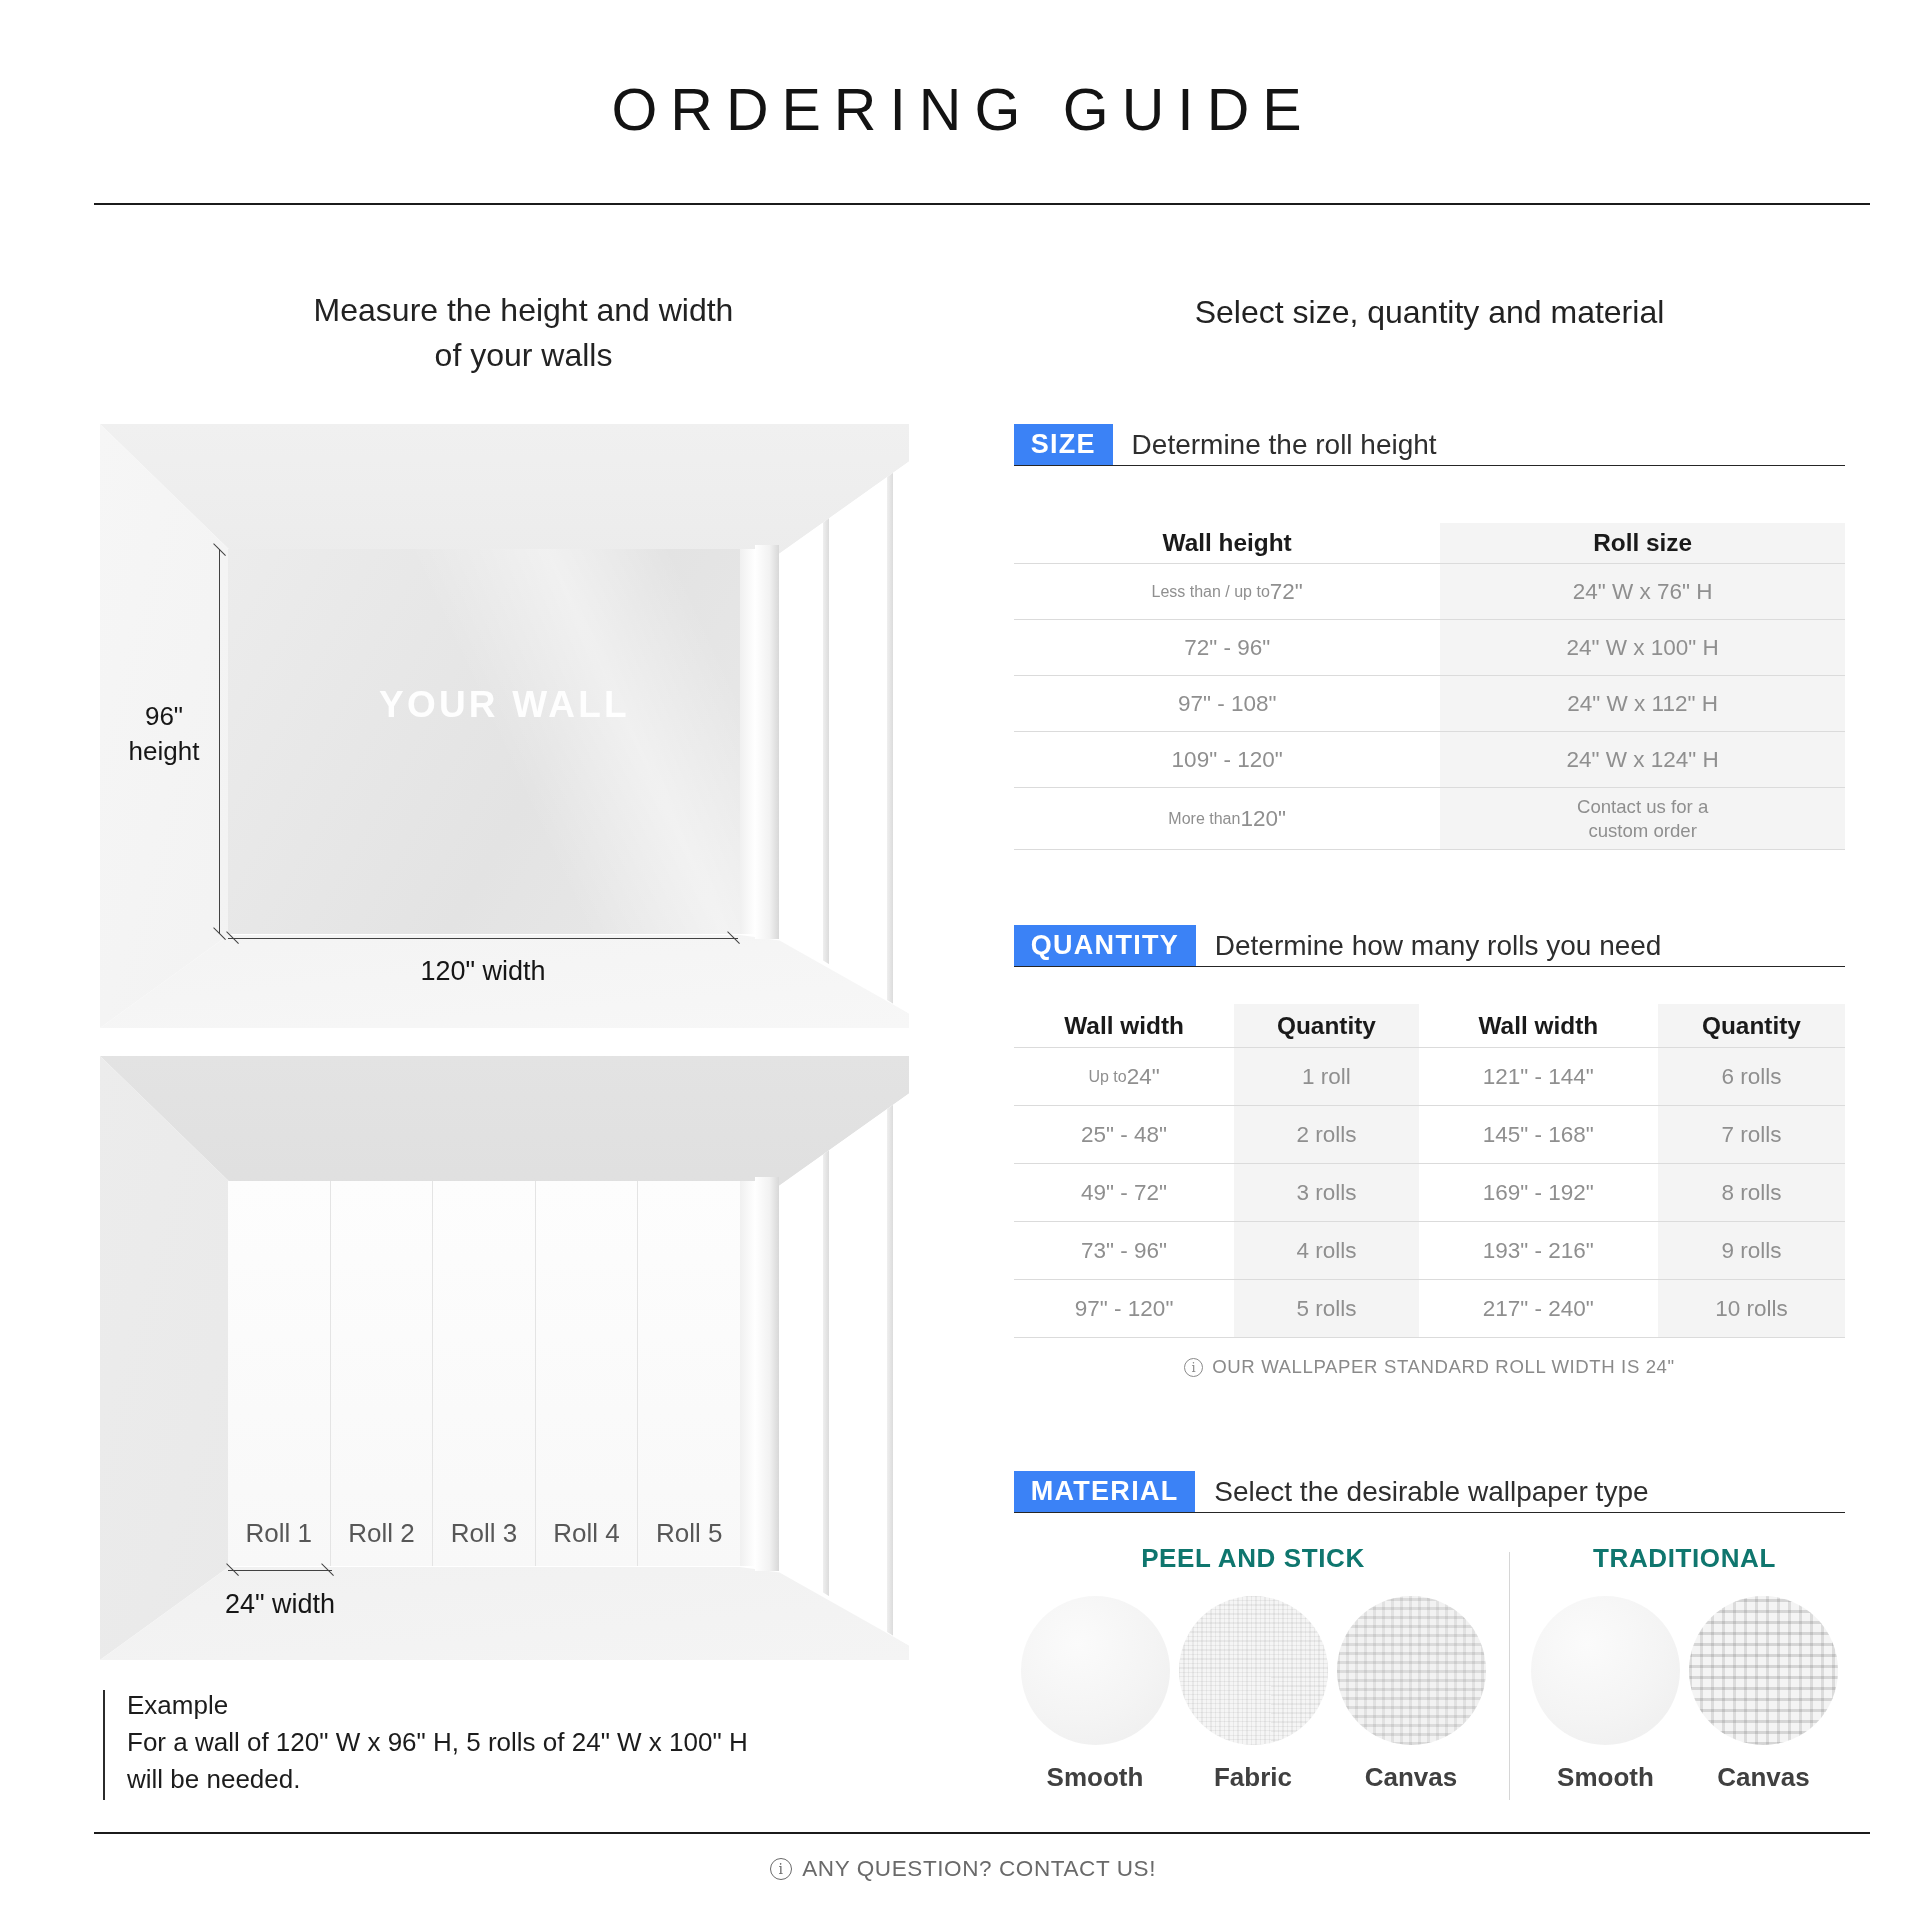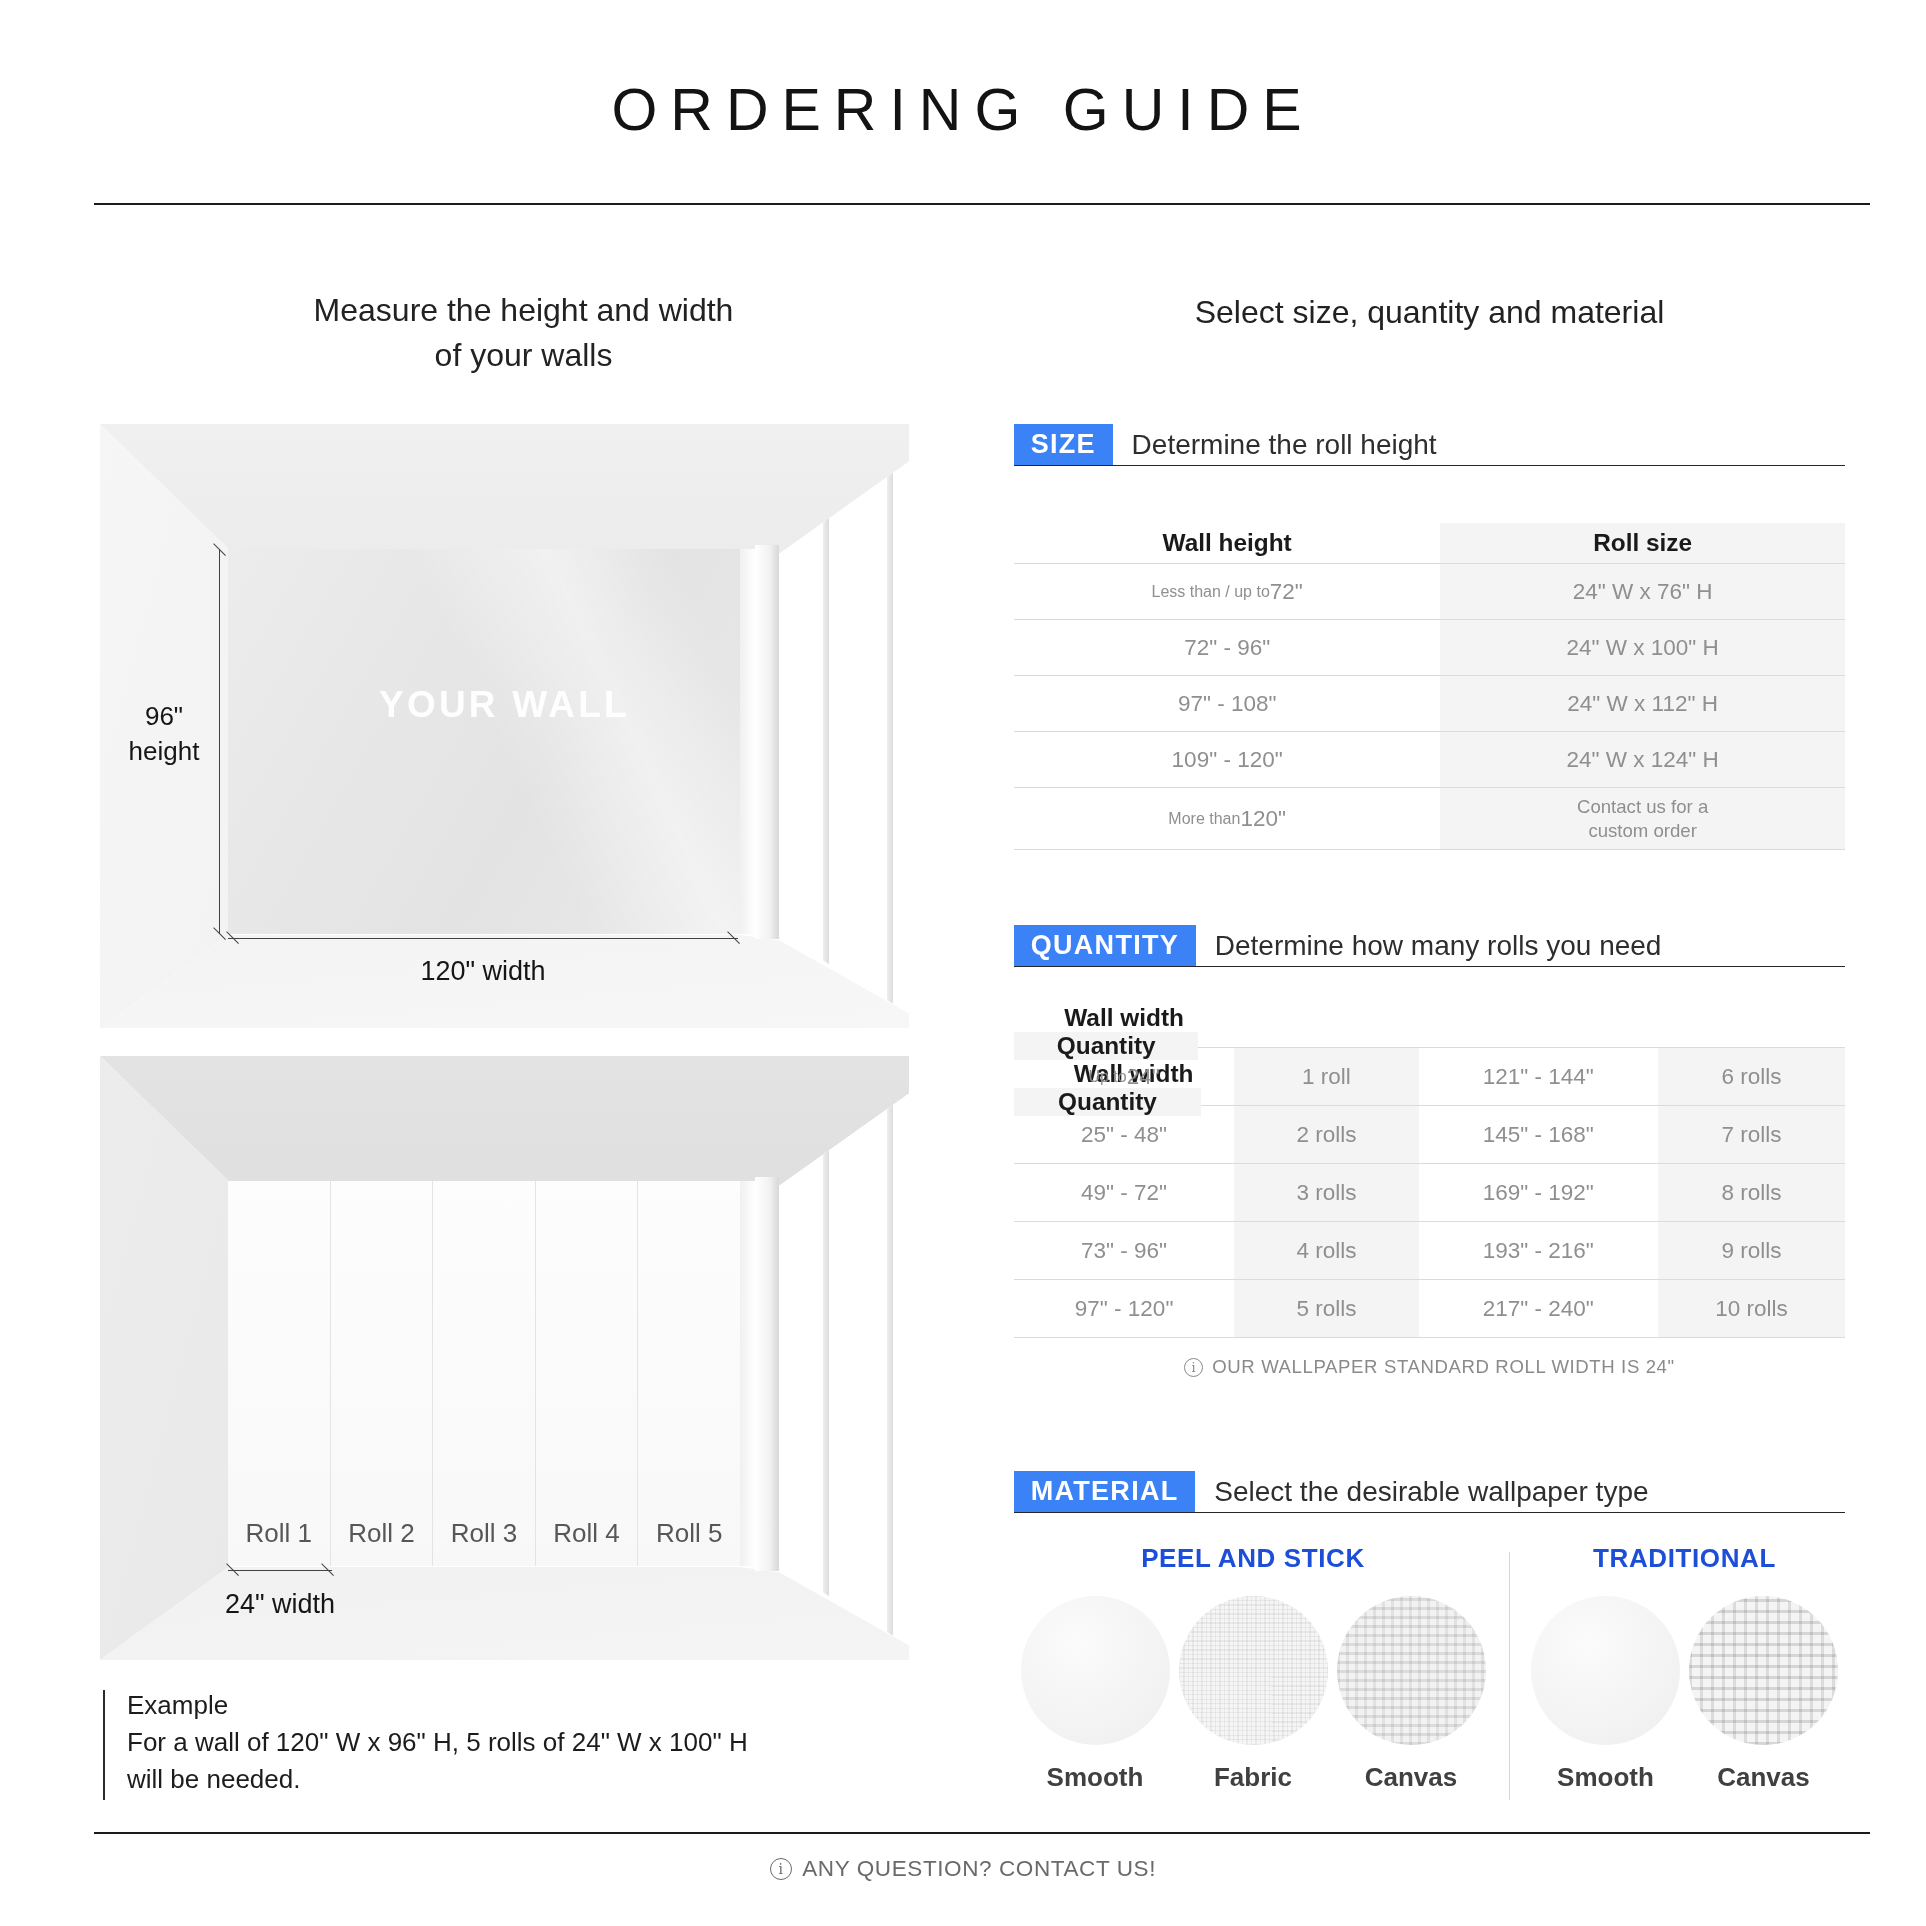"Wall width" .qt-head { flex-direction: column -> none }
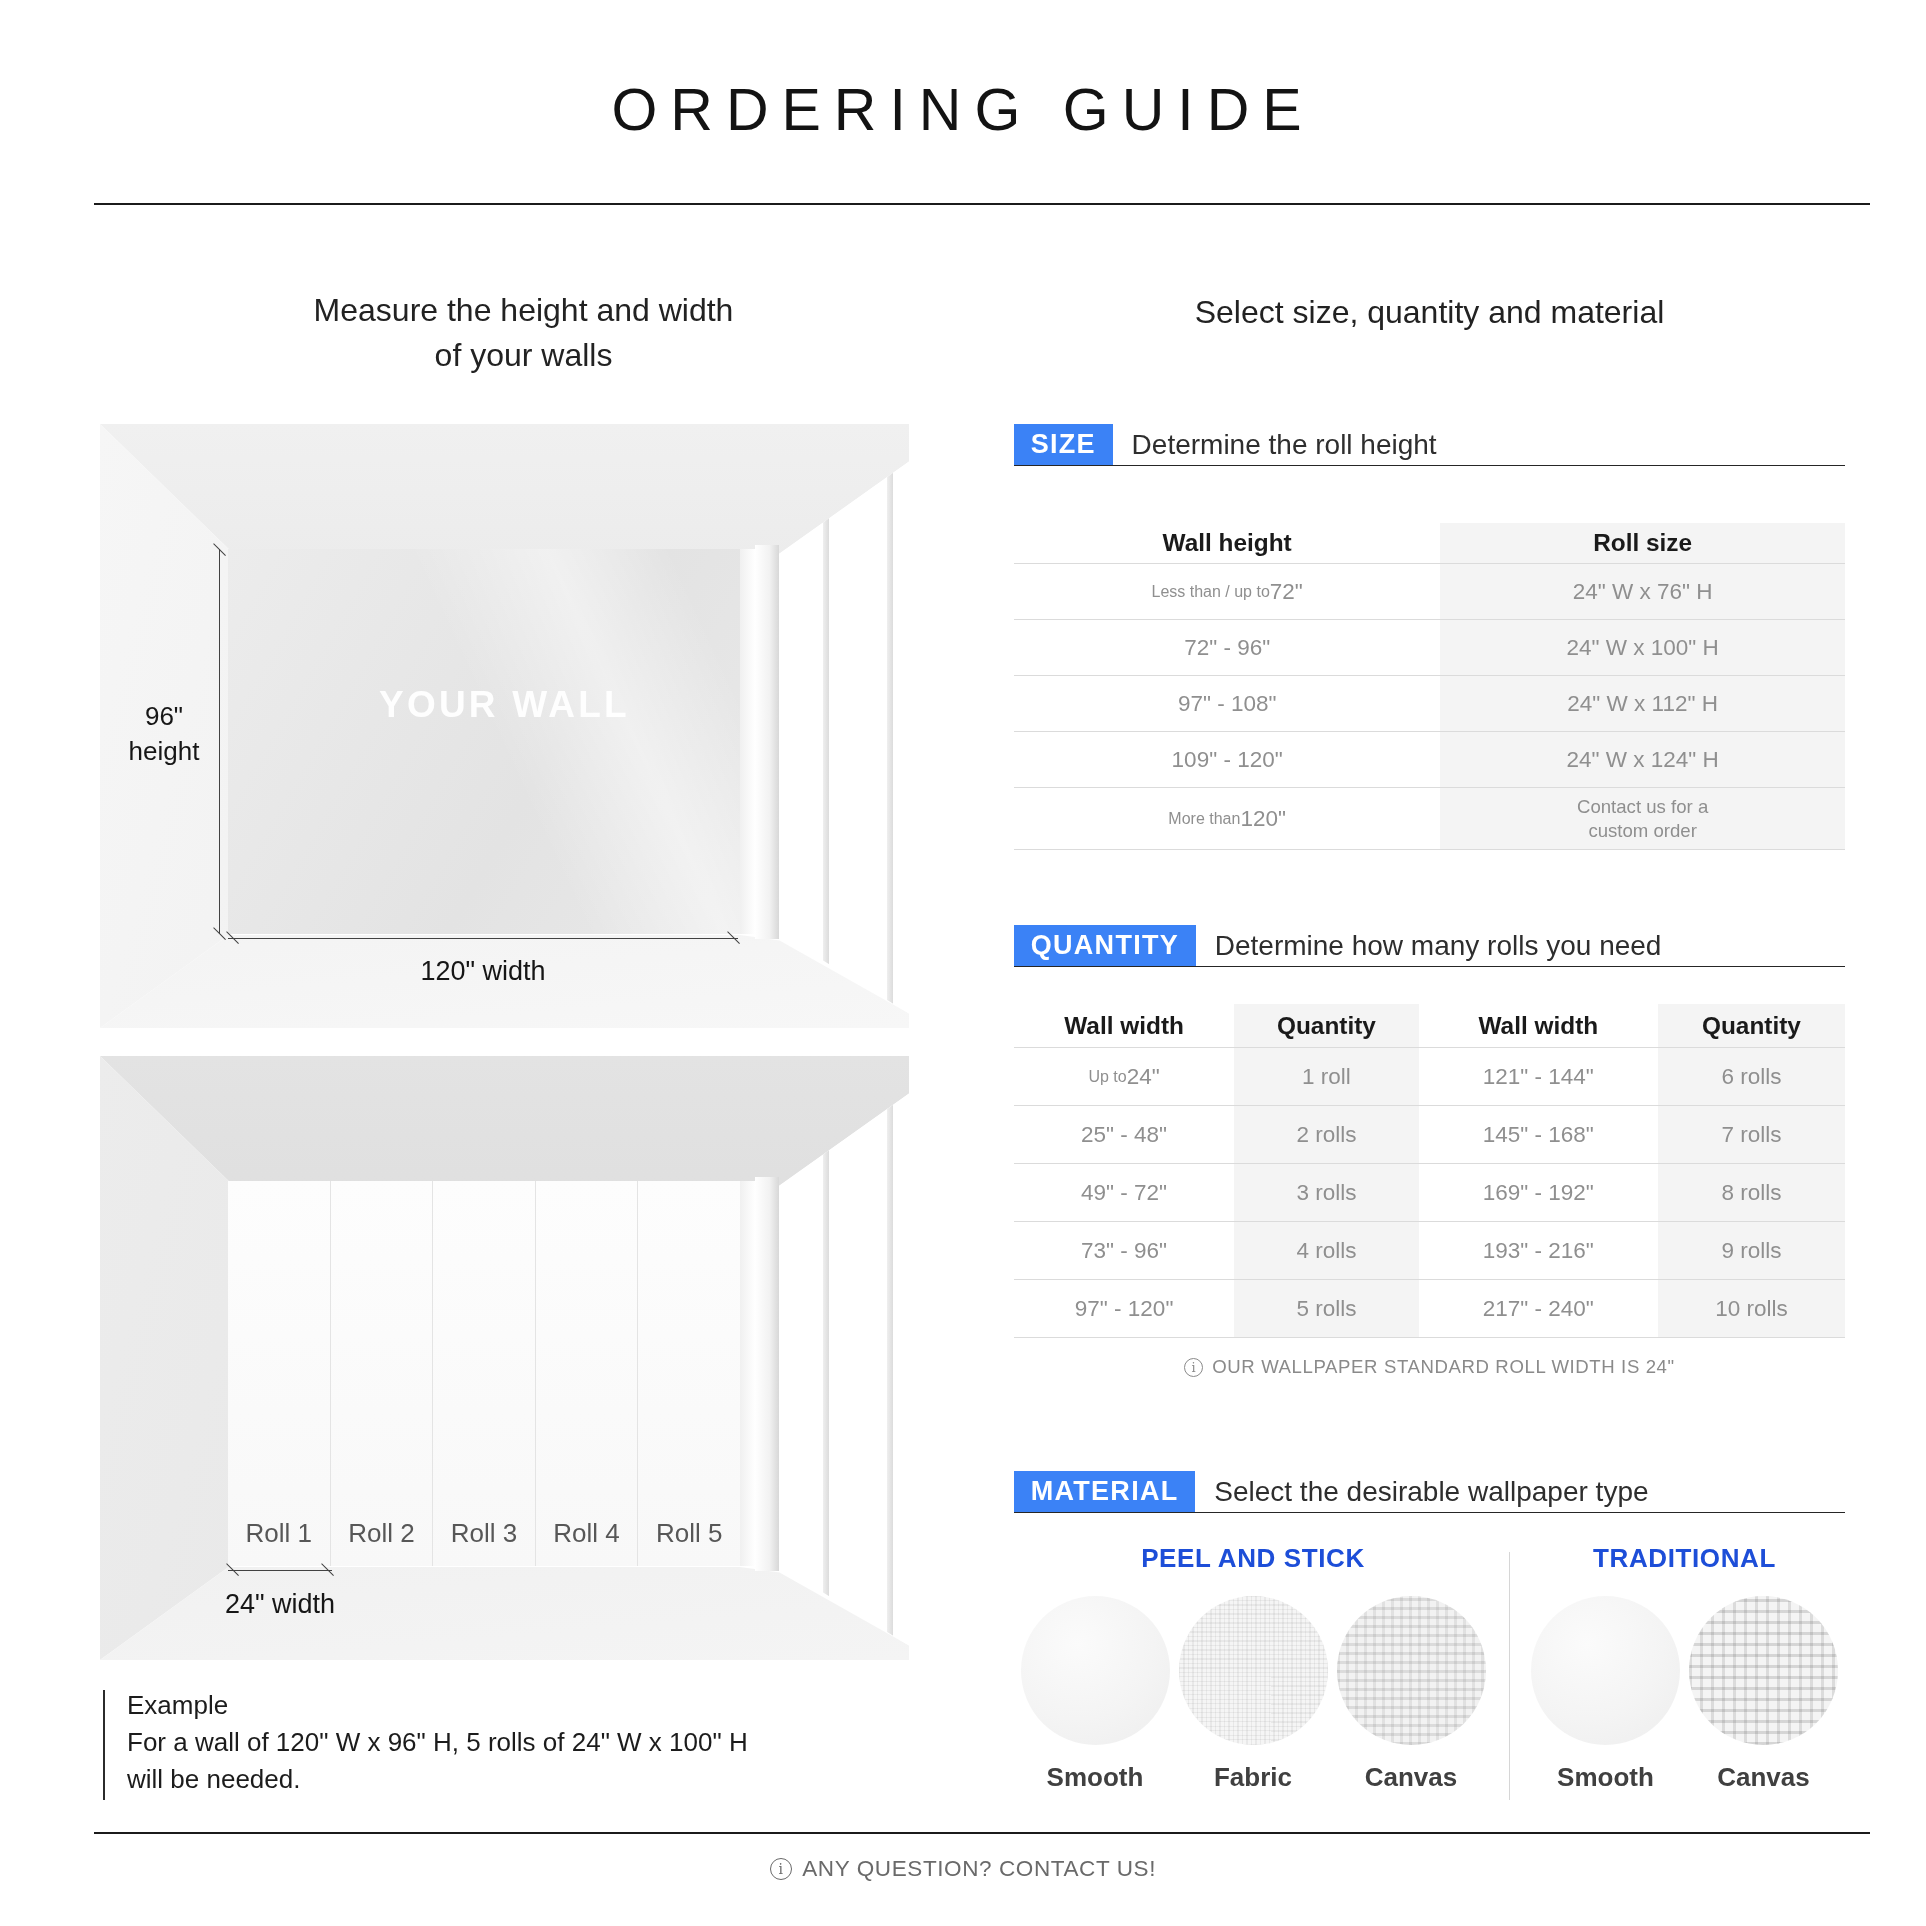"PEEL AND STICK" .mat-title { color: #1d4ed8 -> #0f766e }
